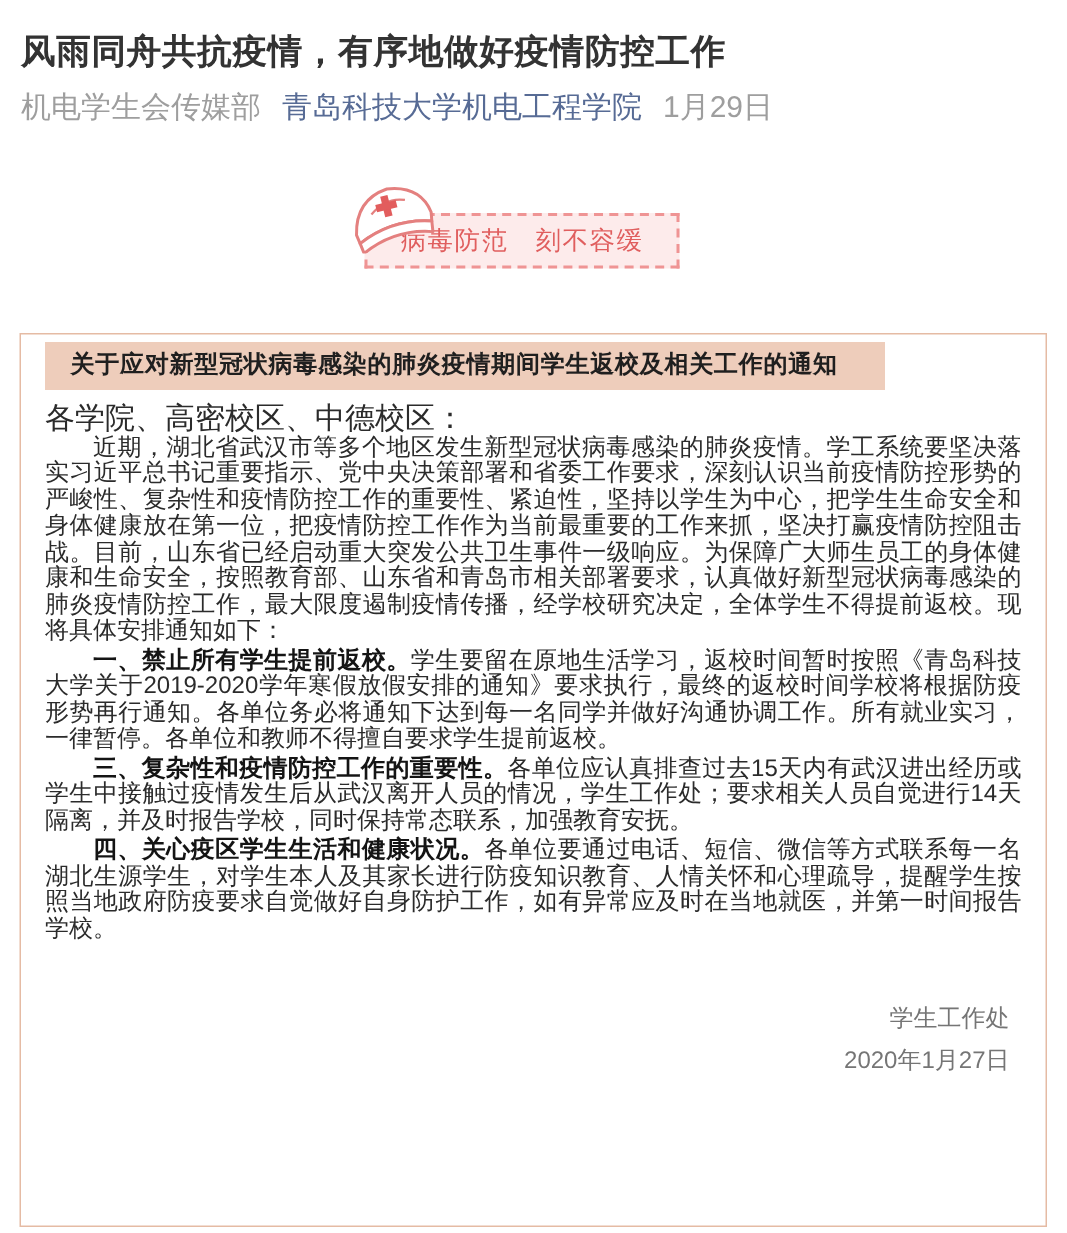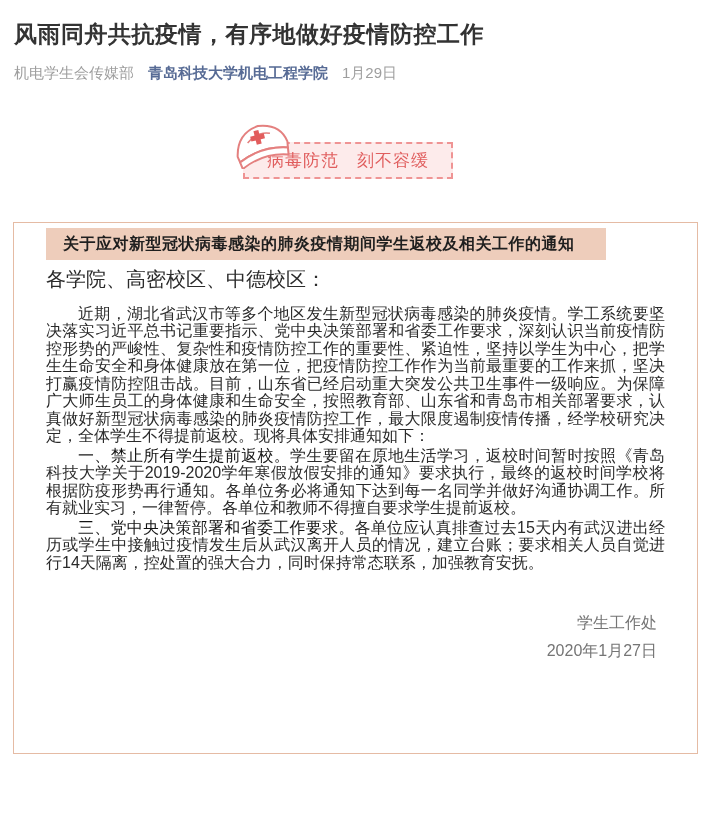"机电学生会传媒部" .byline { font-size: 15px -> 20px }
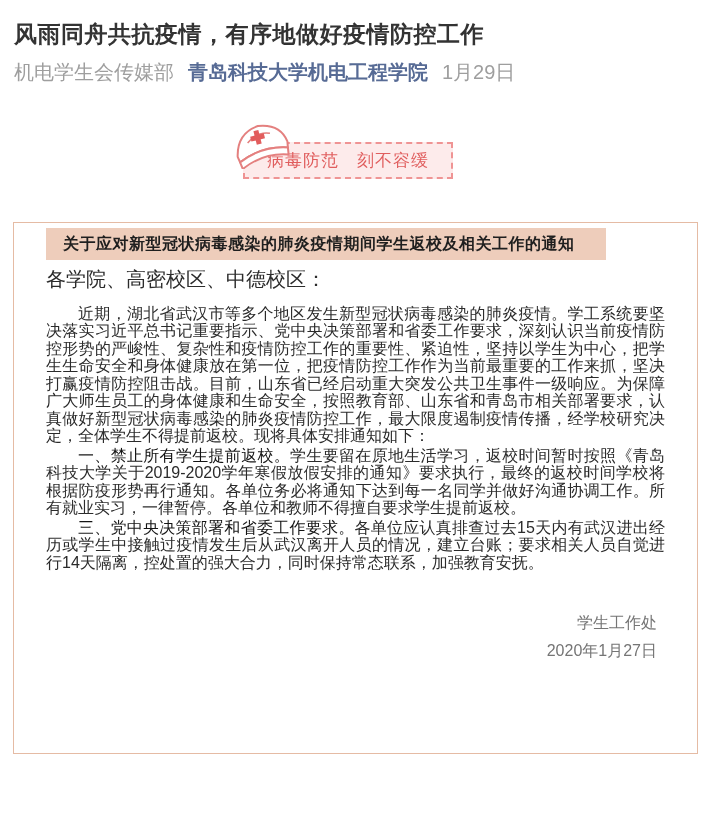"青岛科技大学机电工程学院" .byline .account { font-weight: 700 -> 400 }
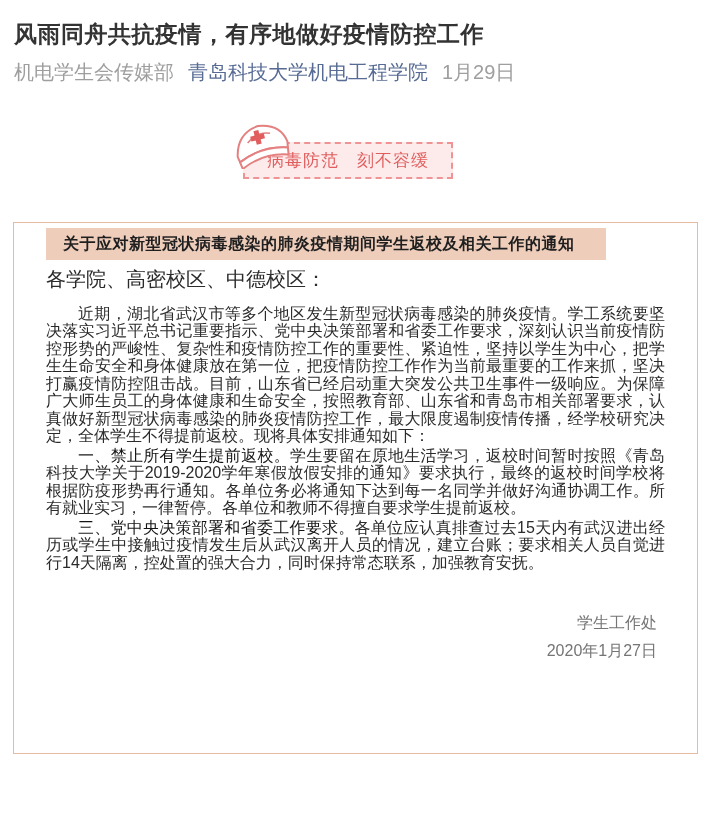"关于应对新型冠状病毒感染的肺炎疫情期间学生返校及相关工作的通知" .doc { height: 532px -> 596px; padding: 0 32px -> 0 16px }
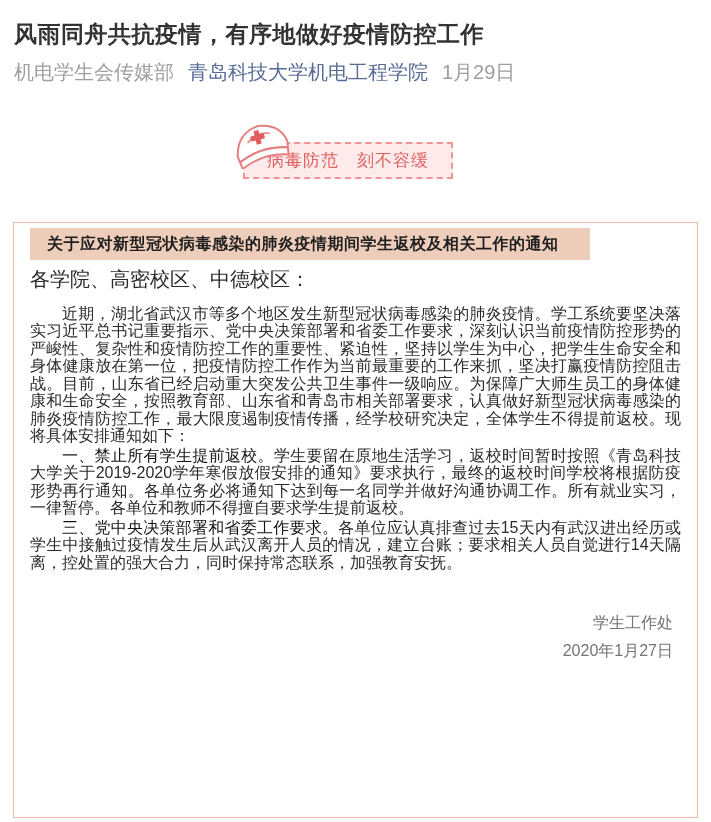"近期，湖北省武汉市等多个地区发生新型冠状病毒感染的肺炎疫情。学工系统要坚决落实习" .para.first { margin-top: 16px -> 1px }
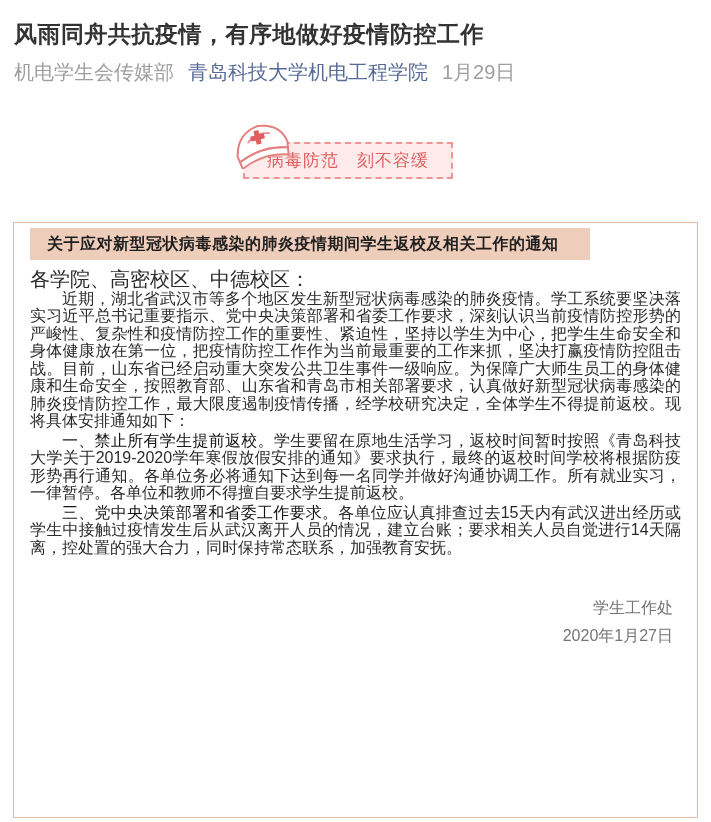"一、禁止所有学生提前返校。" .para b { font-weight: 400 -> 700 }
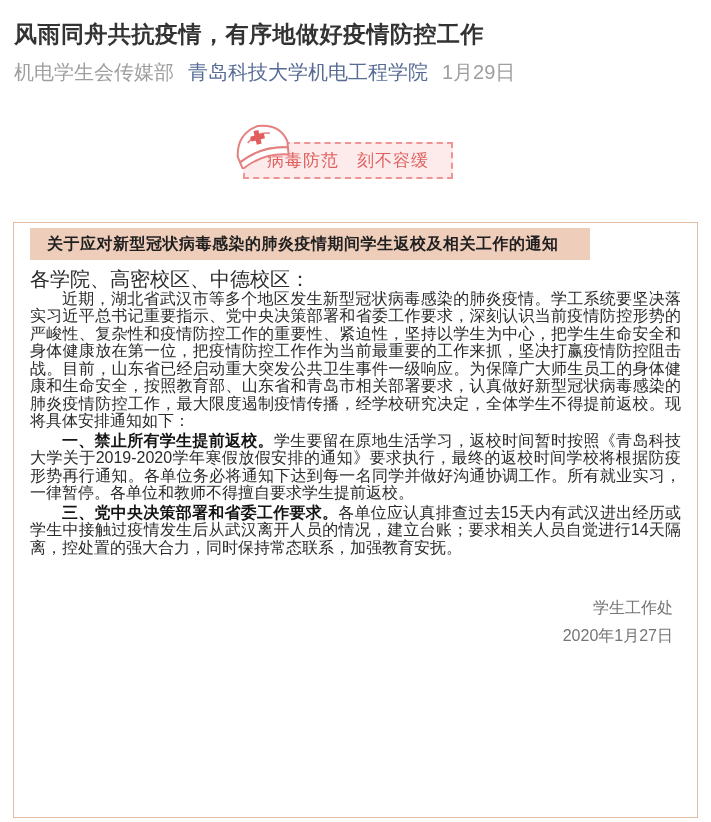"三、党中央决策部署和省委工作要求。" b { text: 党中央决策部署和省委工作要求 -> 复杂性和疫情防控工作的重要性 }
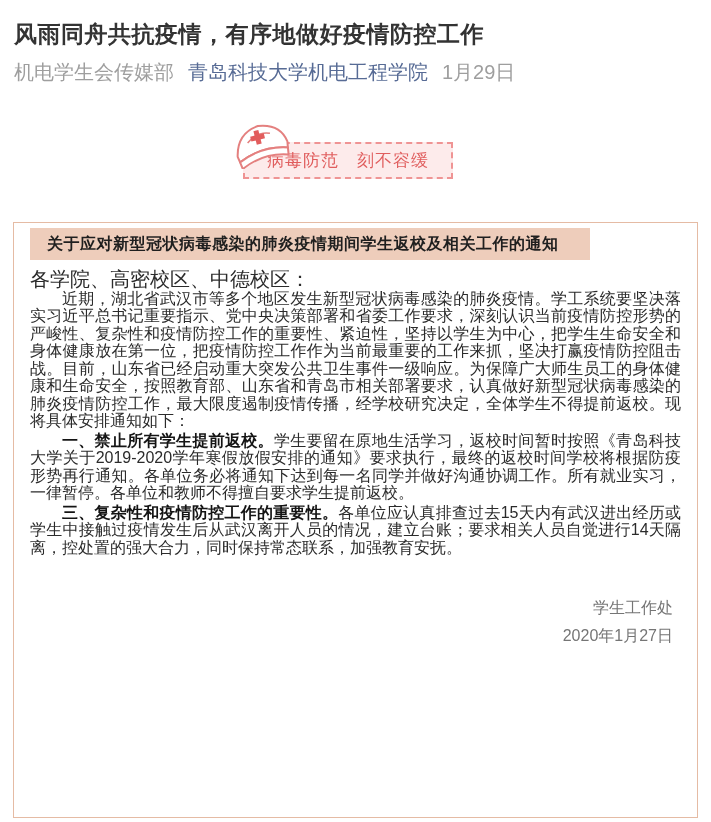"各单位应认真排查过去15天内有武汉进出经历或学生中接触过疫情发生后从武汉离开人员" span { text: 建立台账；要求相关人员自觉进行14天隔离，控处置的强大合力 -> 学生工作处；要求相关人员自觉进行14天隔离，并及时报告学校 }
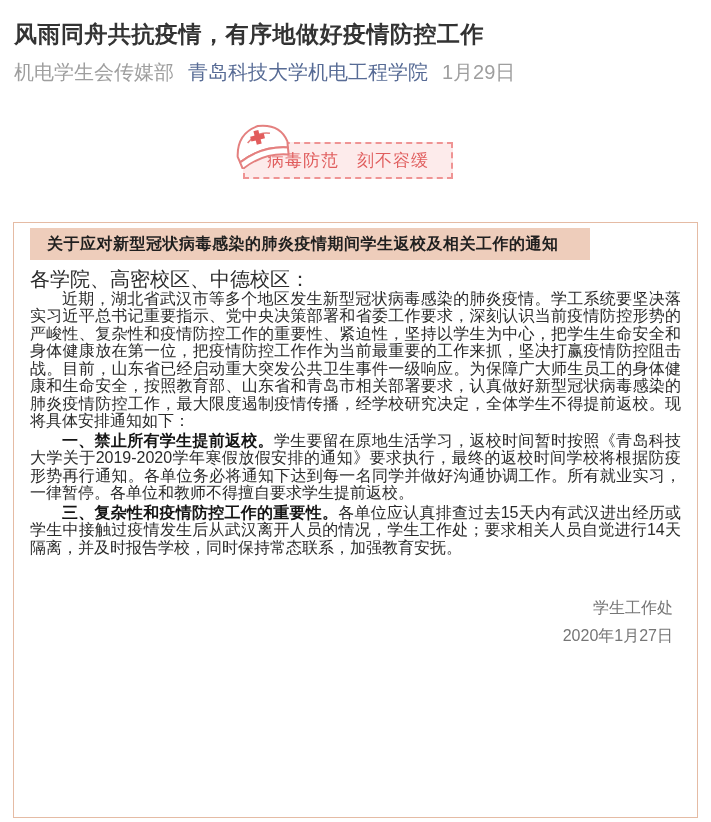"四、关心疫区学生生活和健康状况。各单位要通过电话、短信、微信等方式联系每一名湖北" p.para { html: none -> <p><b>四、关心疫区学生生活和健康状况。</b><span>各单位要通过电话、短信、微信等方式联系每一名湖北生源学生，对学生本人及其家长进行防疫知识教育、人情关怀和心理疏导，提醒学生按照当地政府防疫要求自觉做好自身防护工作，如有异常应及时在当地就医，并第一时间报告学校。</span></p> }
